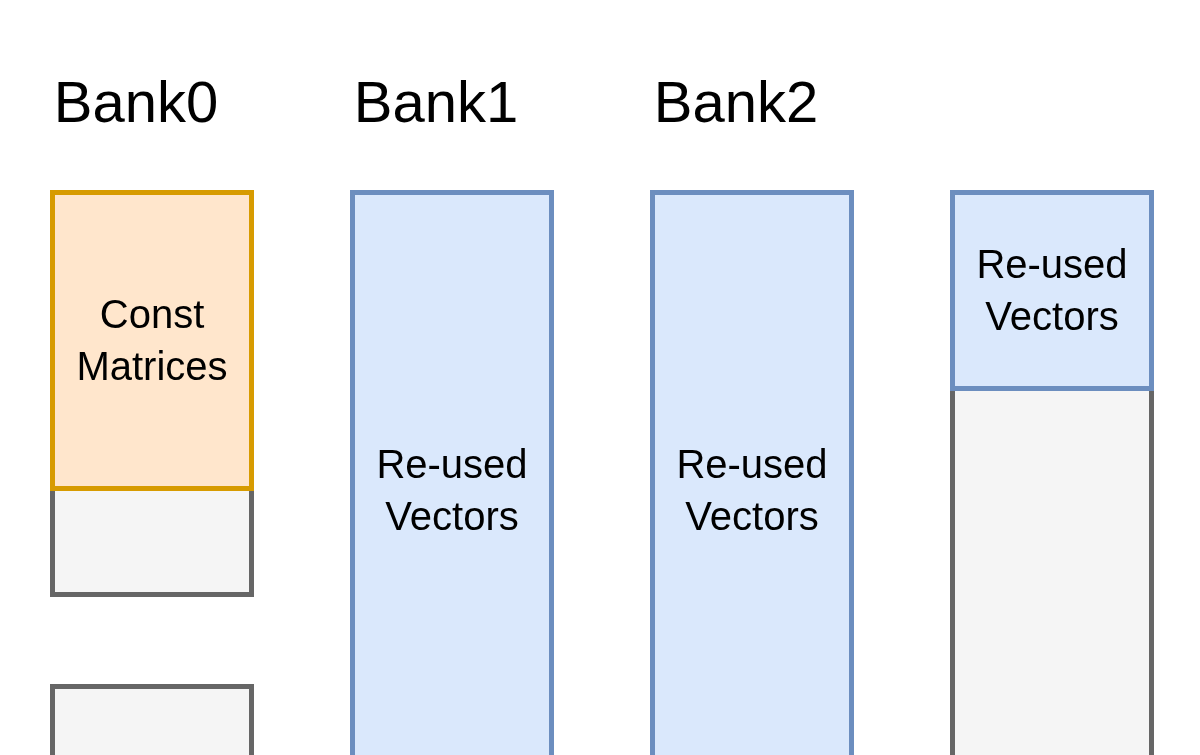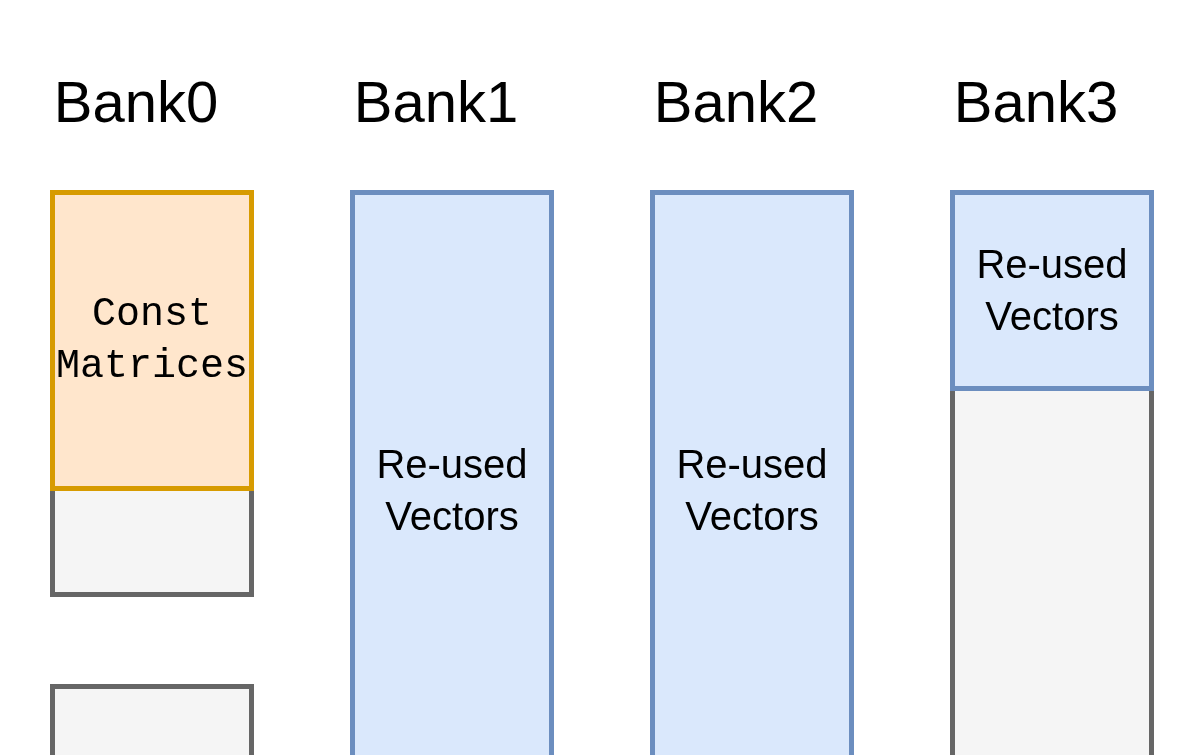"Bank3" div.bank-label { html: <div>Bank3</div> -> none }
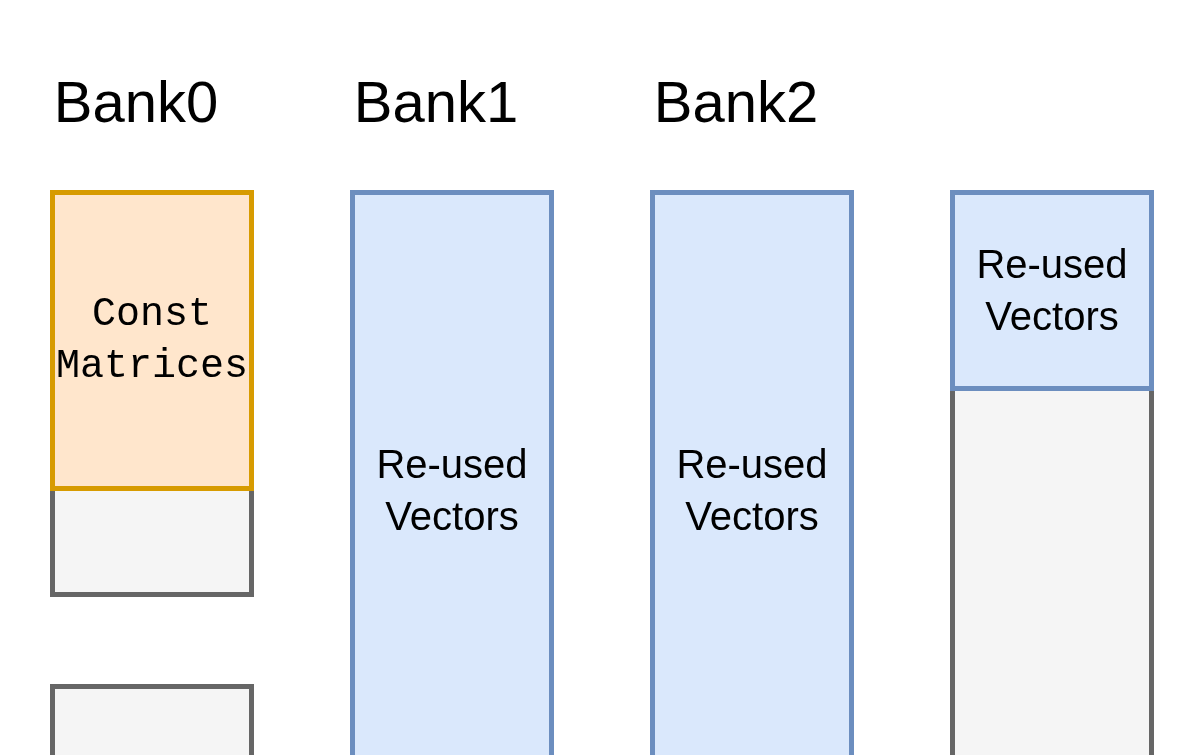"Const Matrices" .seg.orange { font-family: Liberation Mono, monospace -> none }
